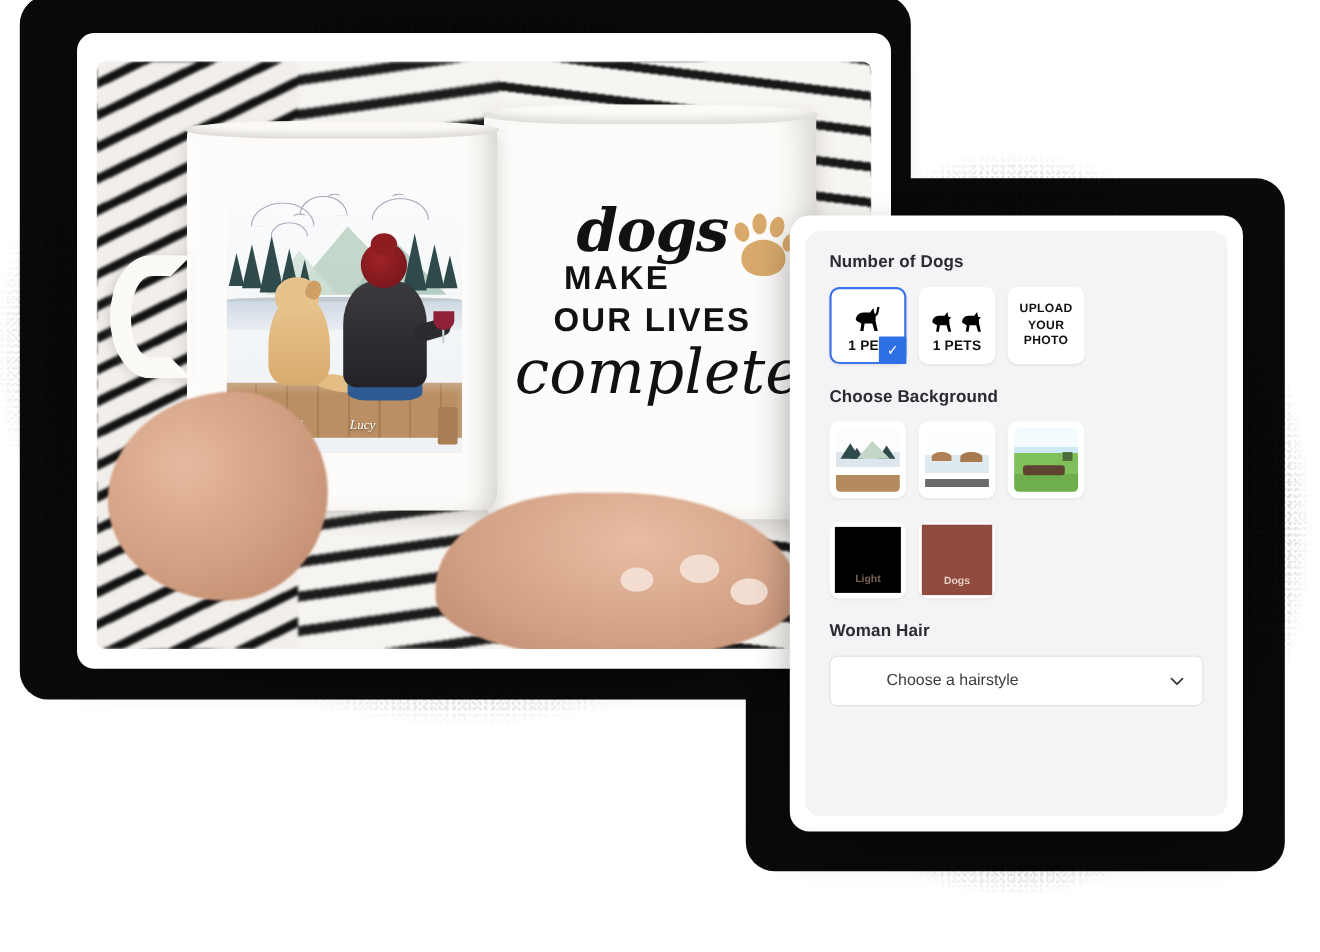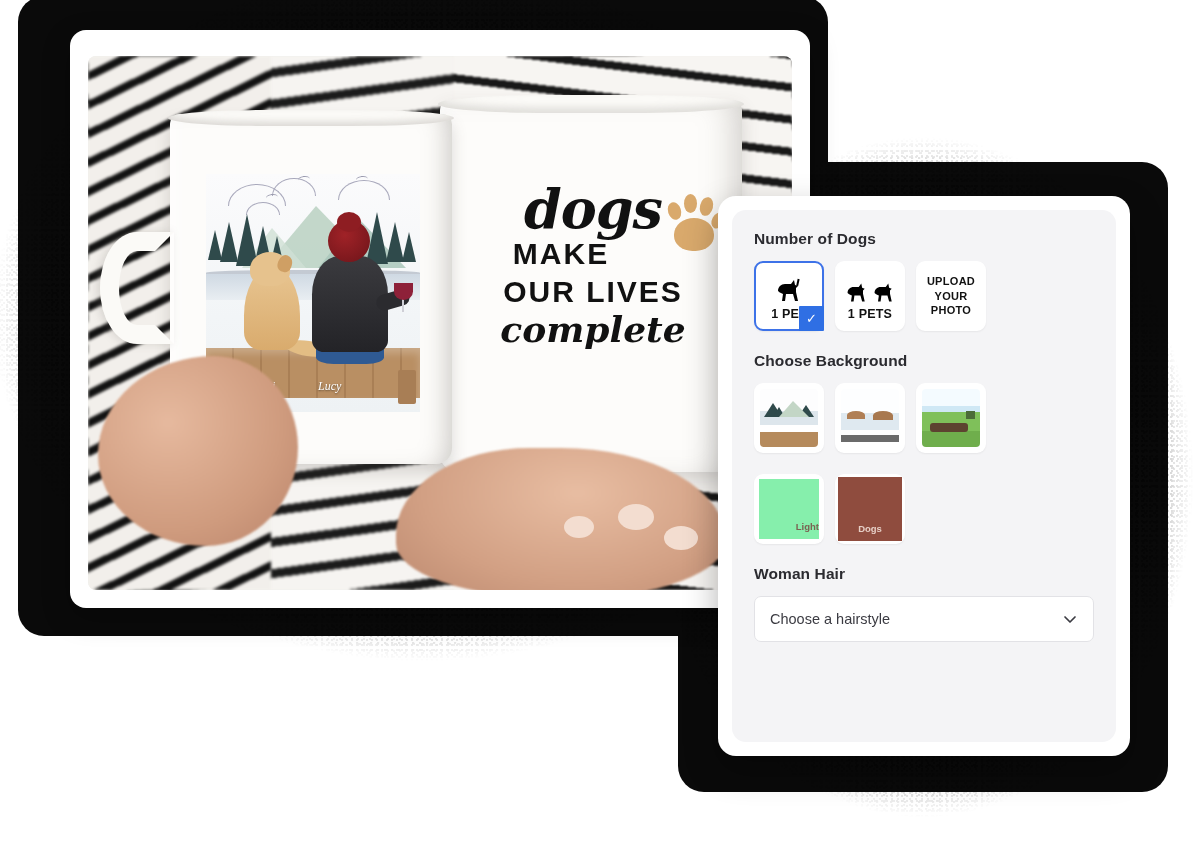"complete" #q-complete { font-size: 36px -> 56px; font-weight: bold -> normal }
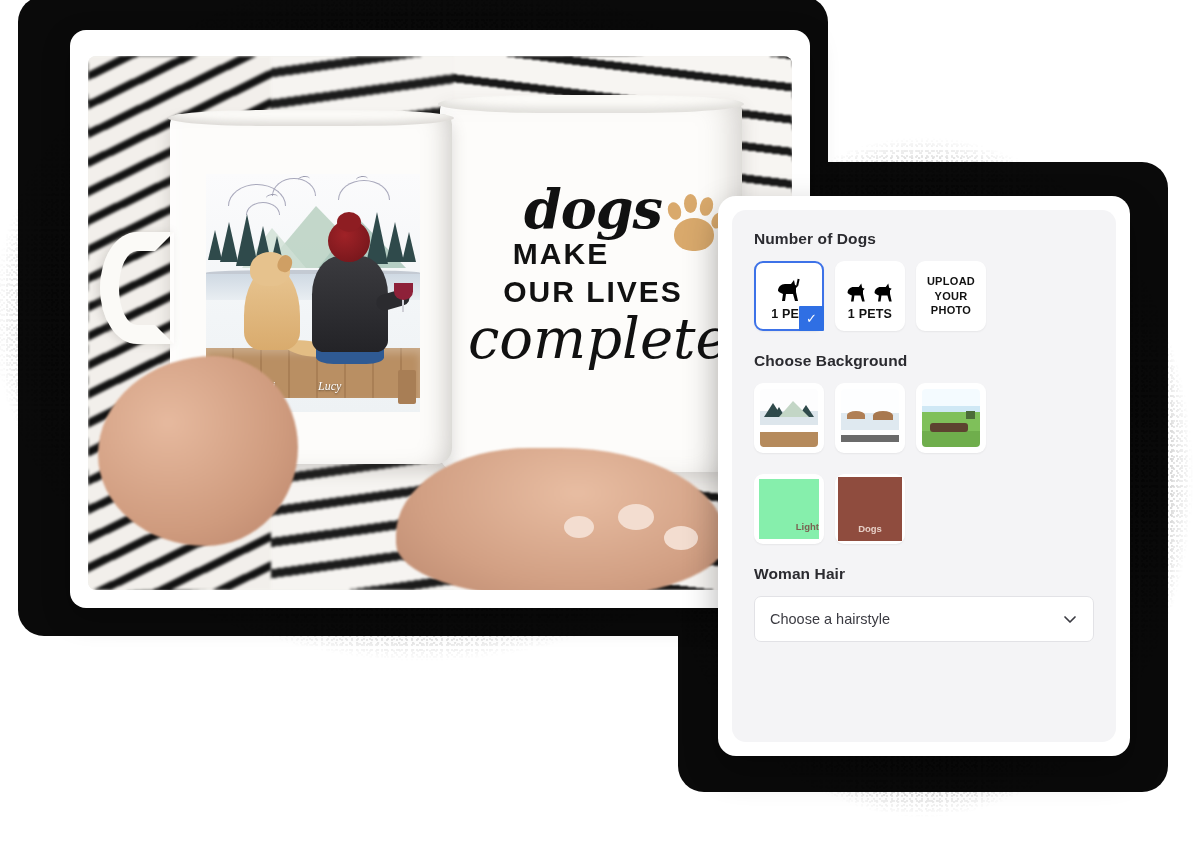"Light" div.swatch { background: #86efac -> #000000; justify-content: flex-end -> none }
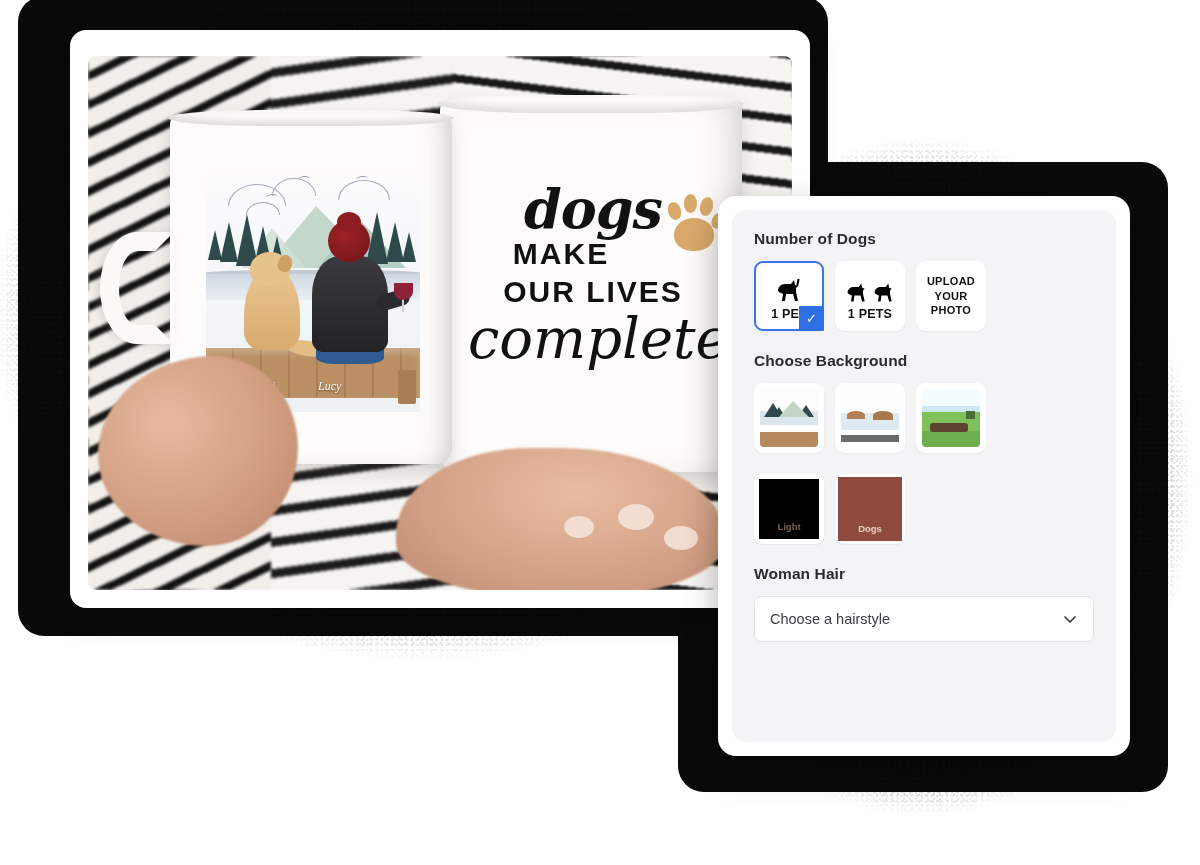"Choose a hairstyle" #hair-placeholder { margin-left: none -> 36px }
